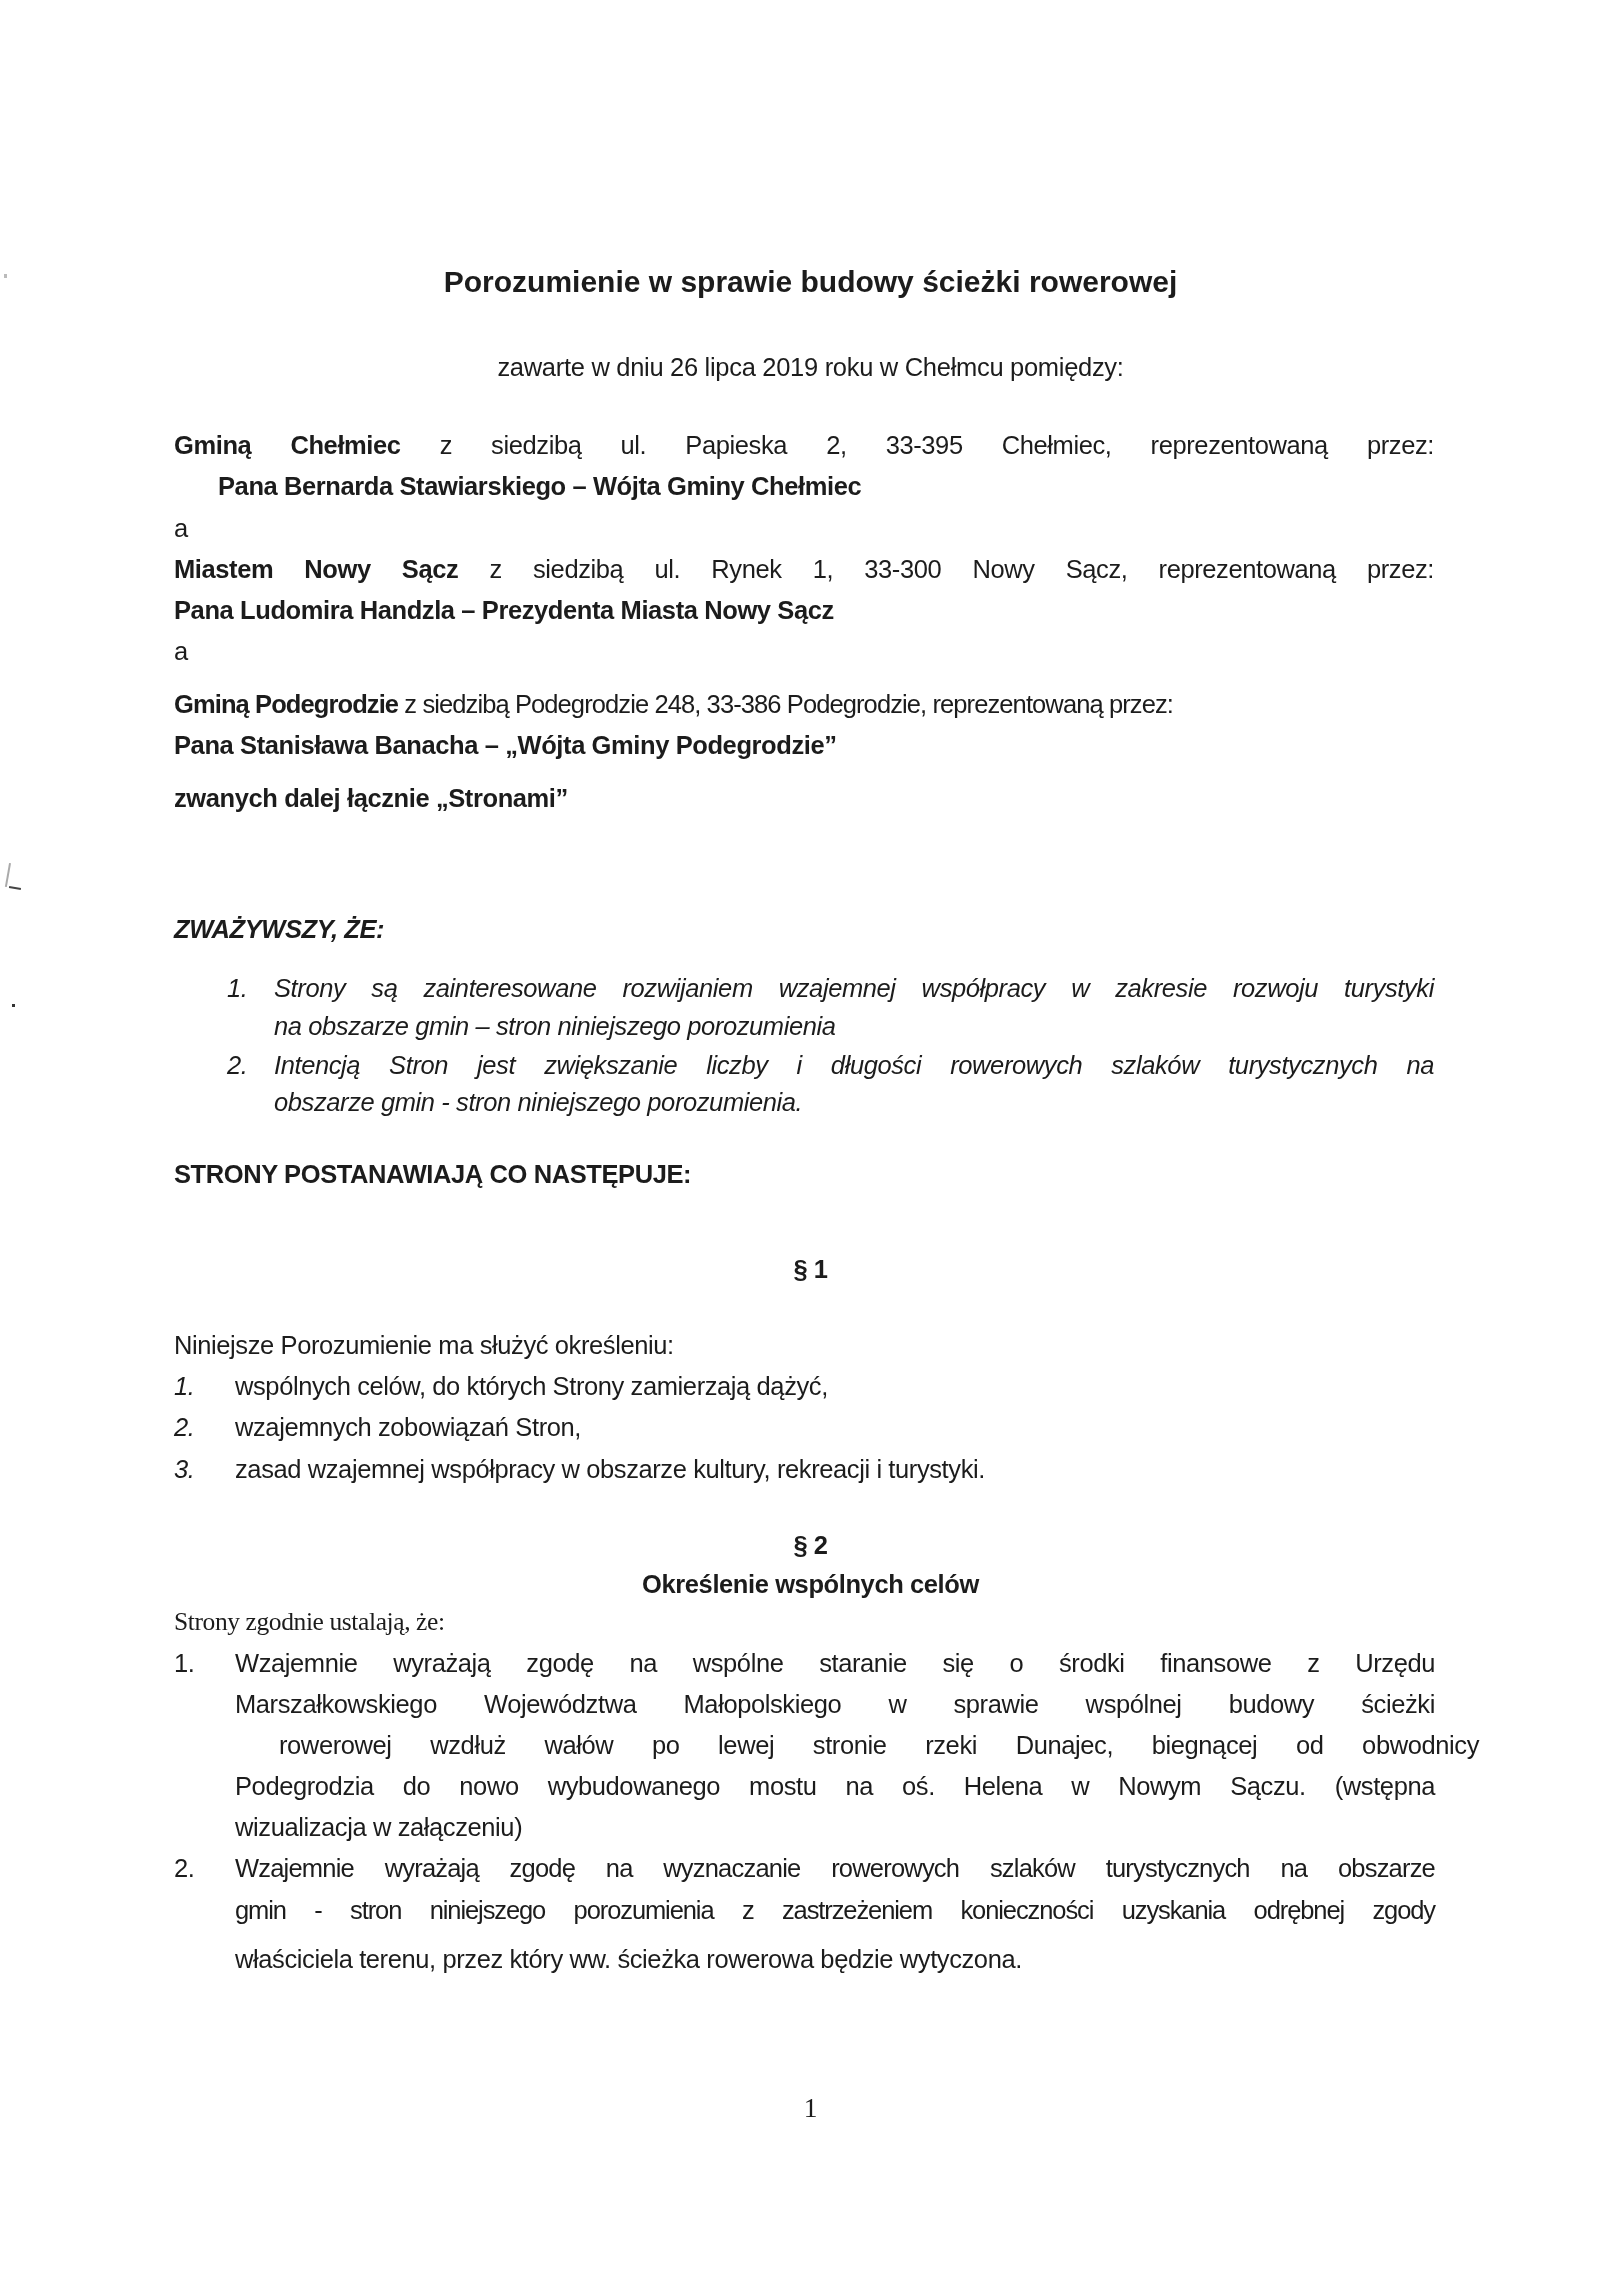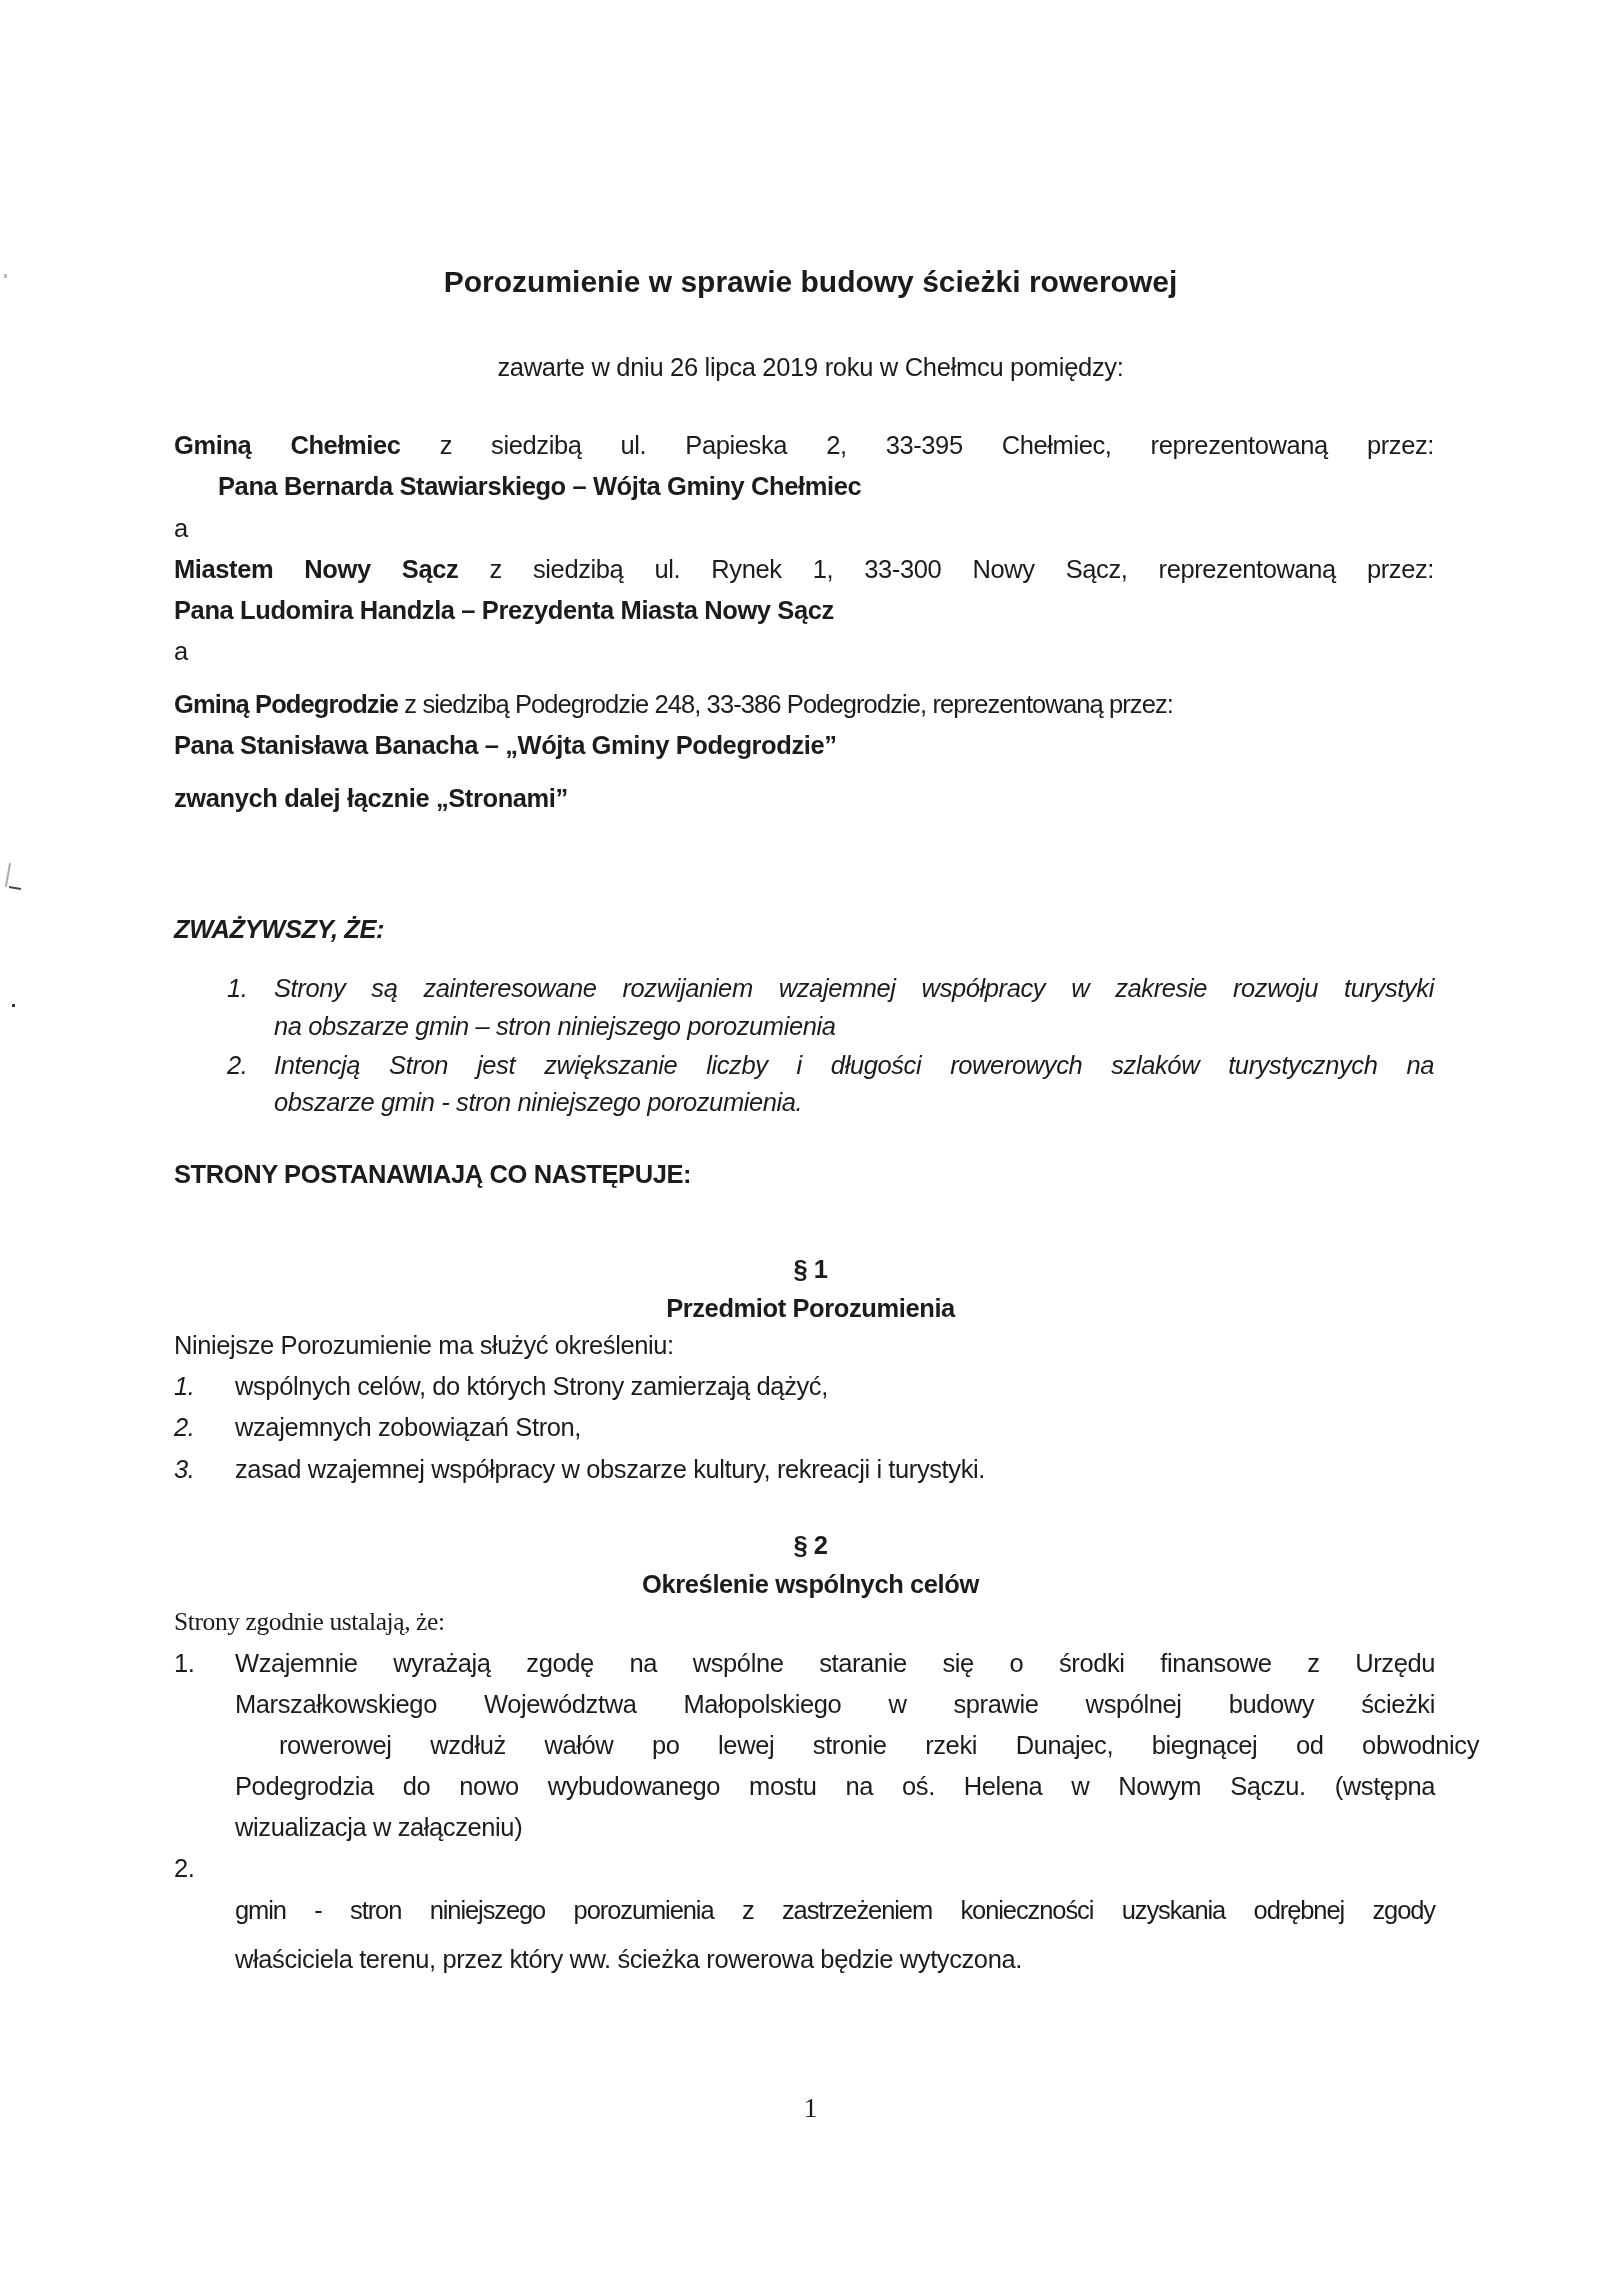"Przedmiot Porozumienia" div.abs { html: <div>Przedmiot Porozumienia</div> -> none }
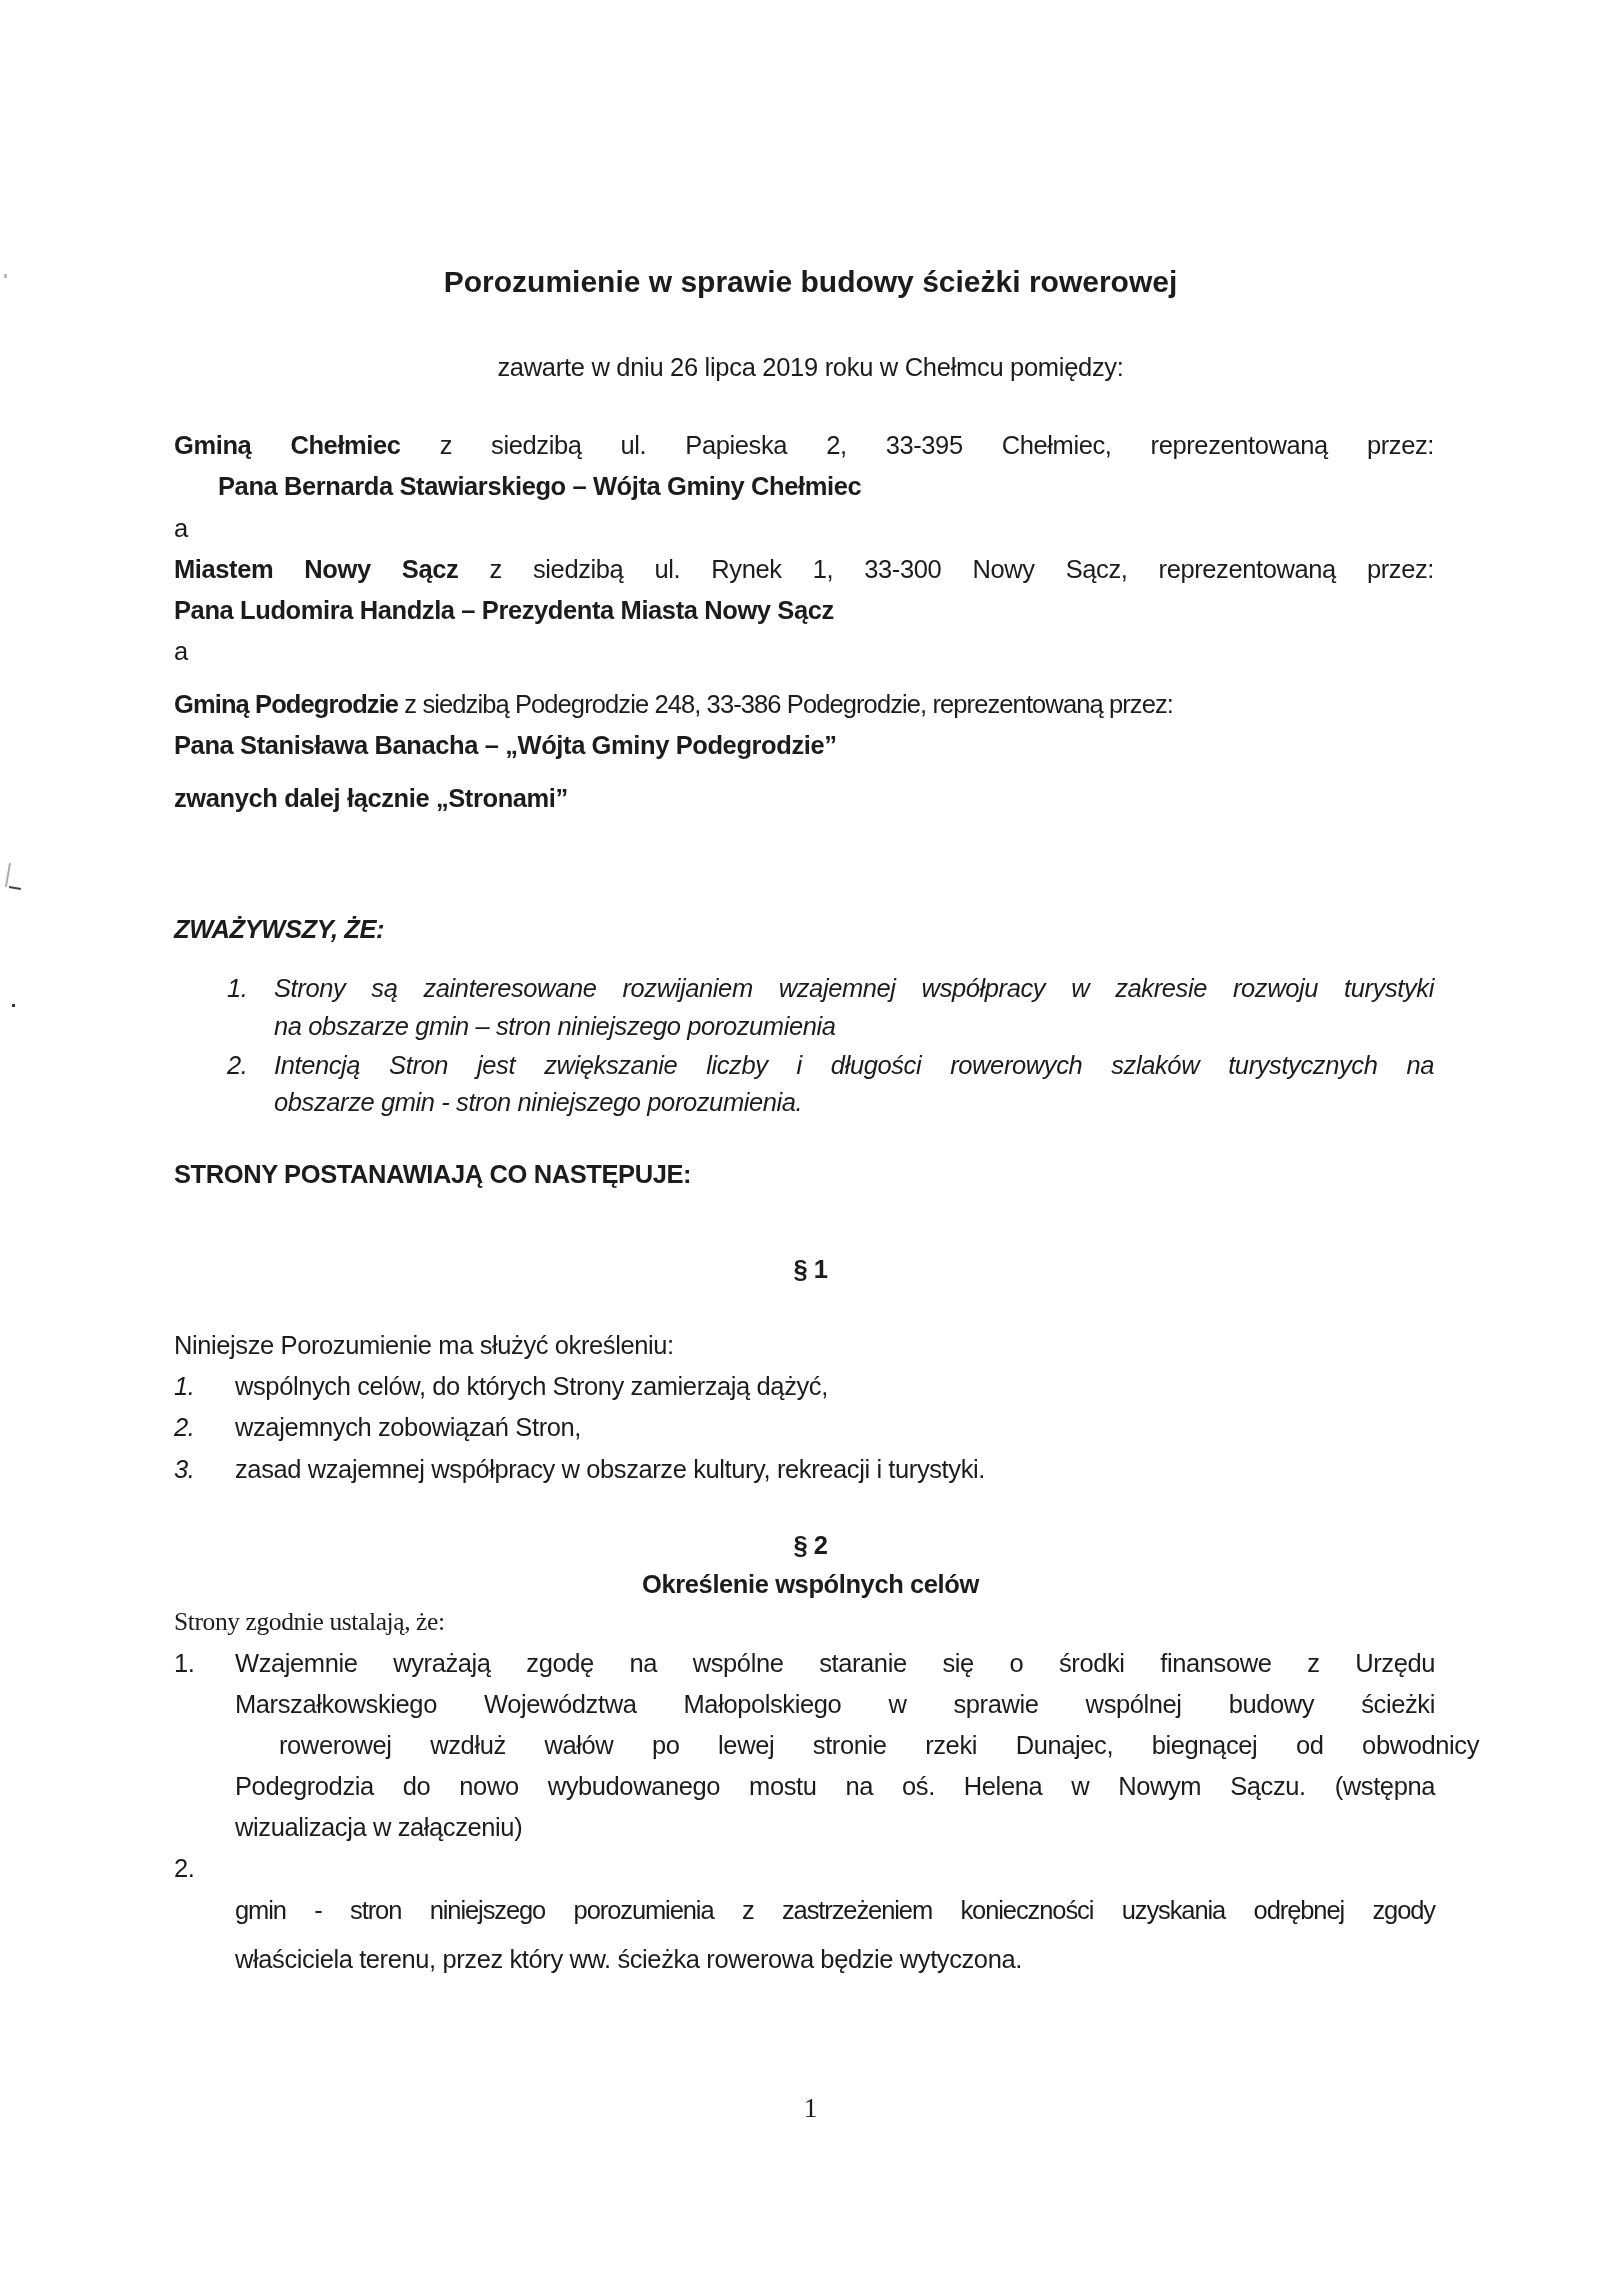"Wzajemnie wyrażają zgodę na wyznaczanie" div.abs { html: none -> <div>Wzajemnie wyrażają zgodę na wyznaczanie rowerowych szlaków turystycznych na obszarze</div> }
